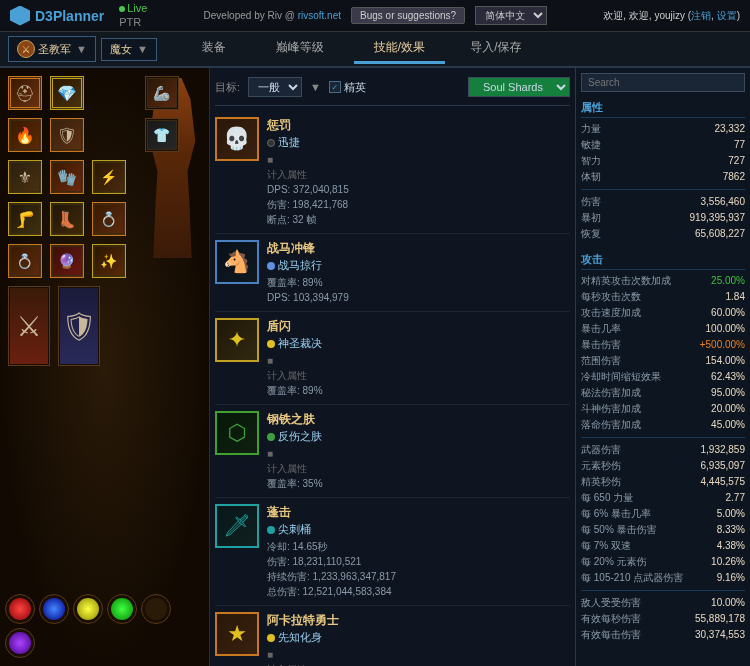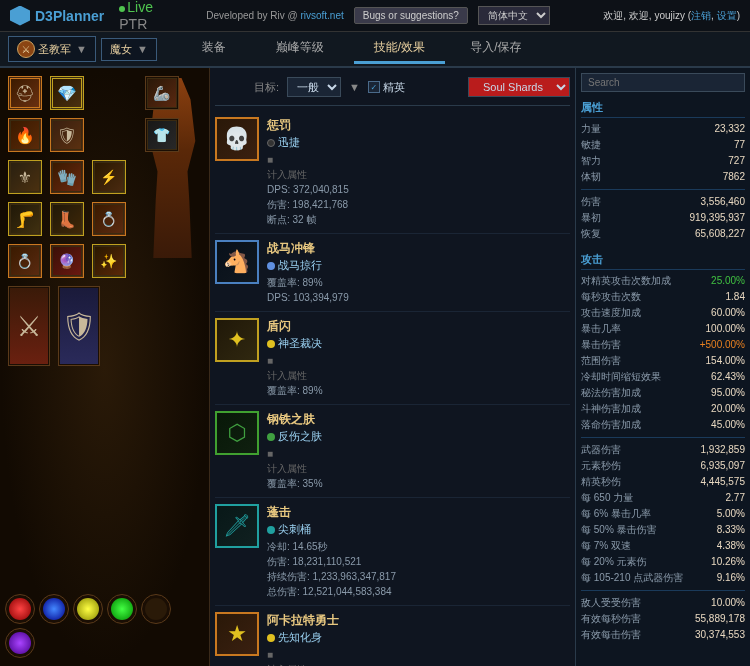"Live" .live-ptr { font-size: 14px -> 11px }
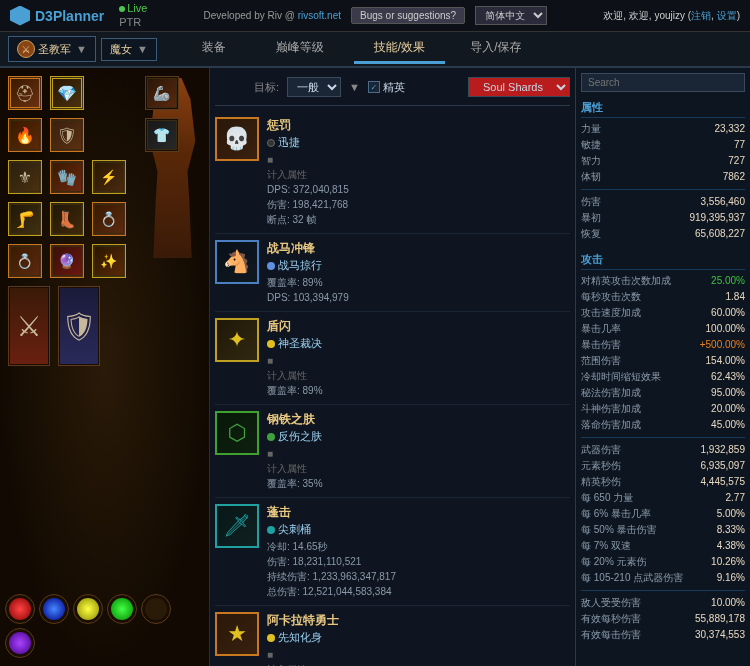"目标:" .filter-label { margin-left: 39px -> none }
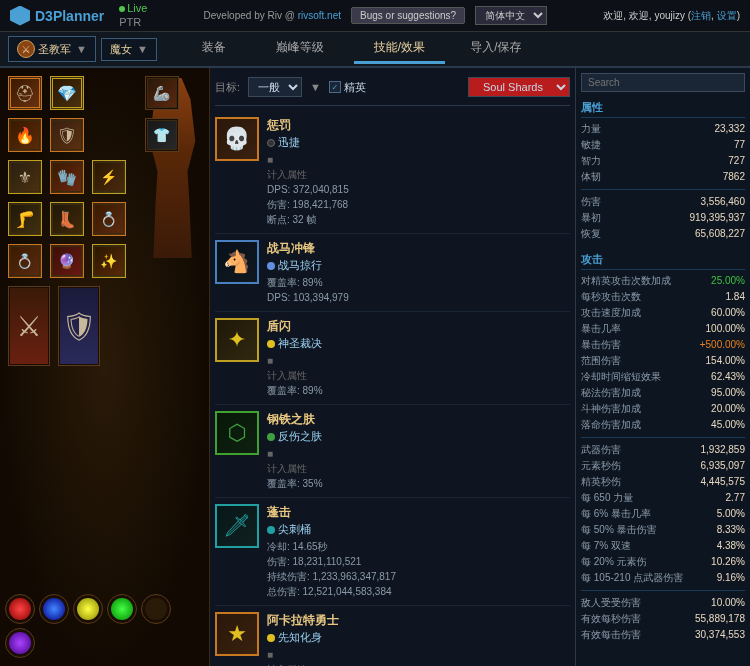"Soul Shards" .soul-shards-select { background: #b91c1c -> #15803d }
